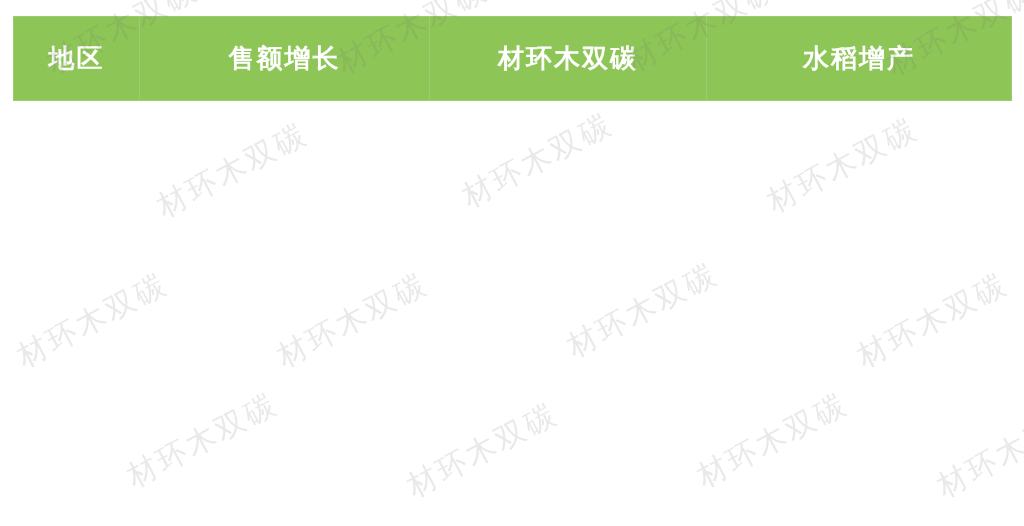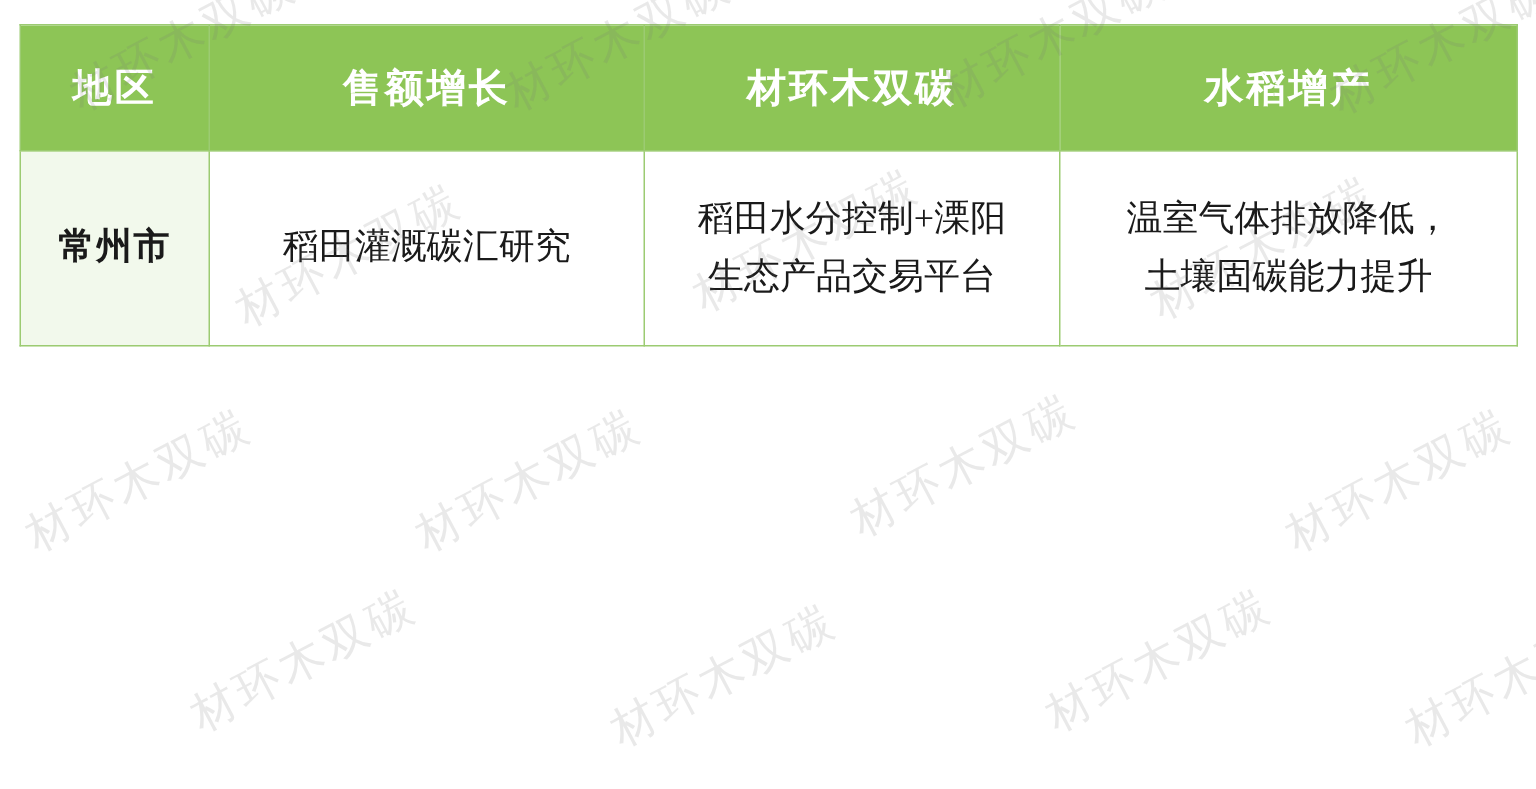"常州市" tr { html: <tr> <td> <span>常州市</span> </td> <td> <span>稻田灌溉碳汇研究</span> </td> <td> <span>稻田水分控制+溧阳 生态产品交易平台</span> </td> <td> <span>温室气体排放降低， 土壤固碳能力提升</span> </td> </tr> -> none }
